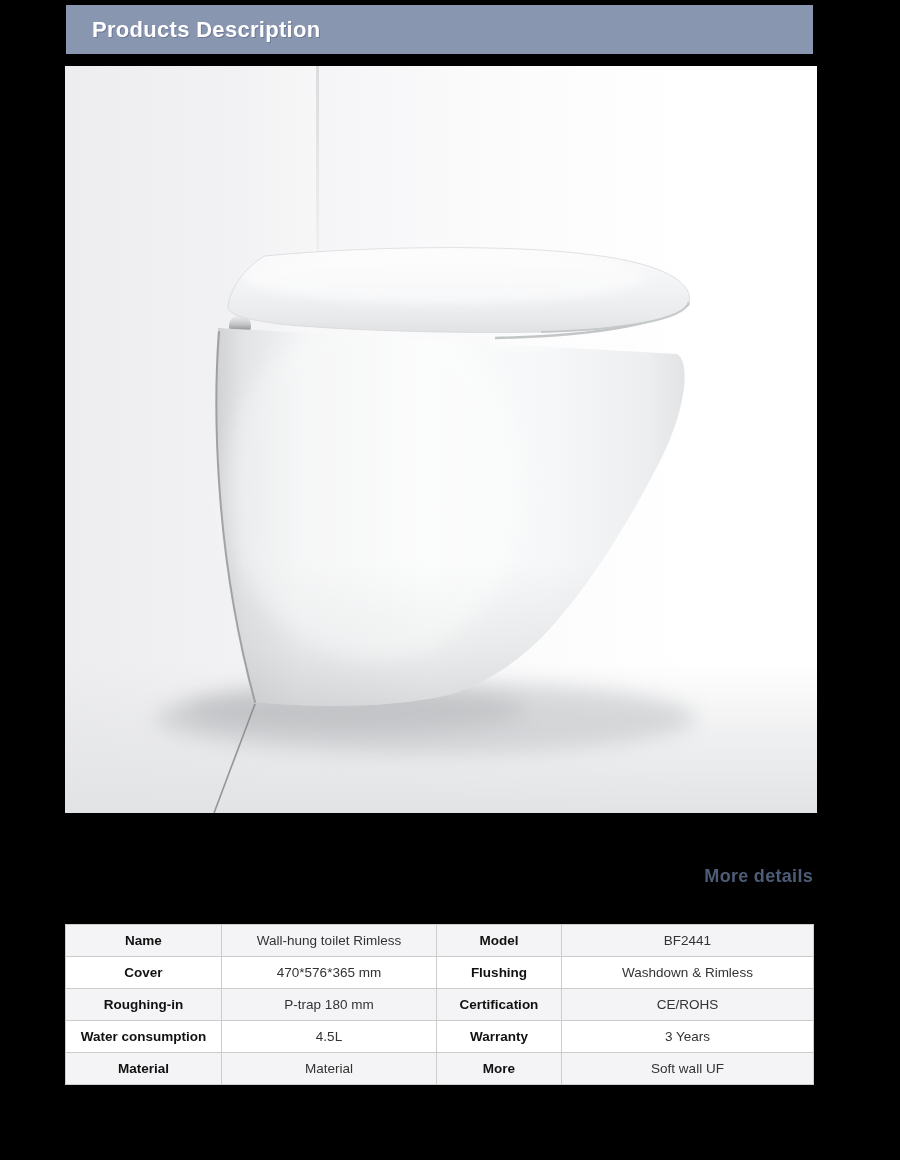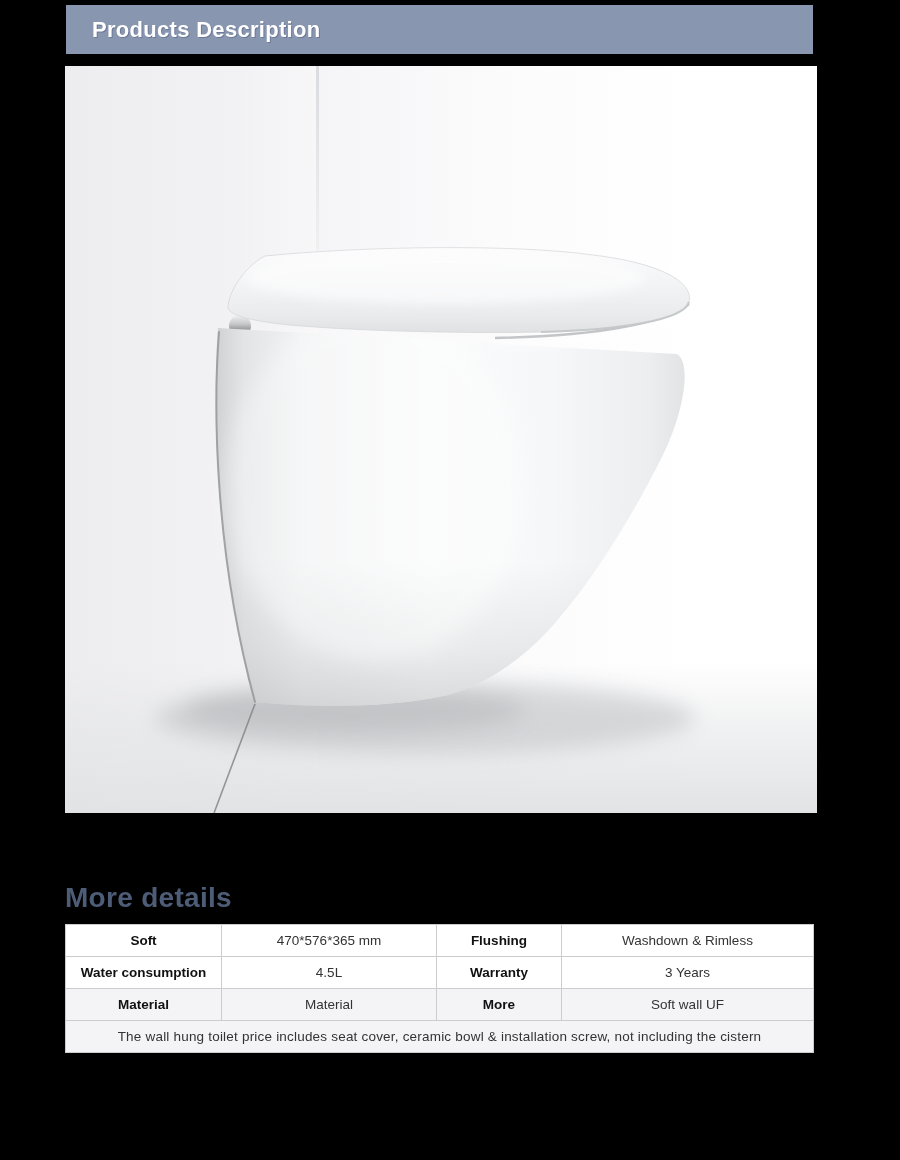"More details" .more-details { font-size: 28px -> 18px; text-align: left -> right; top: 880px -> 858px }
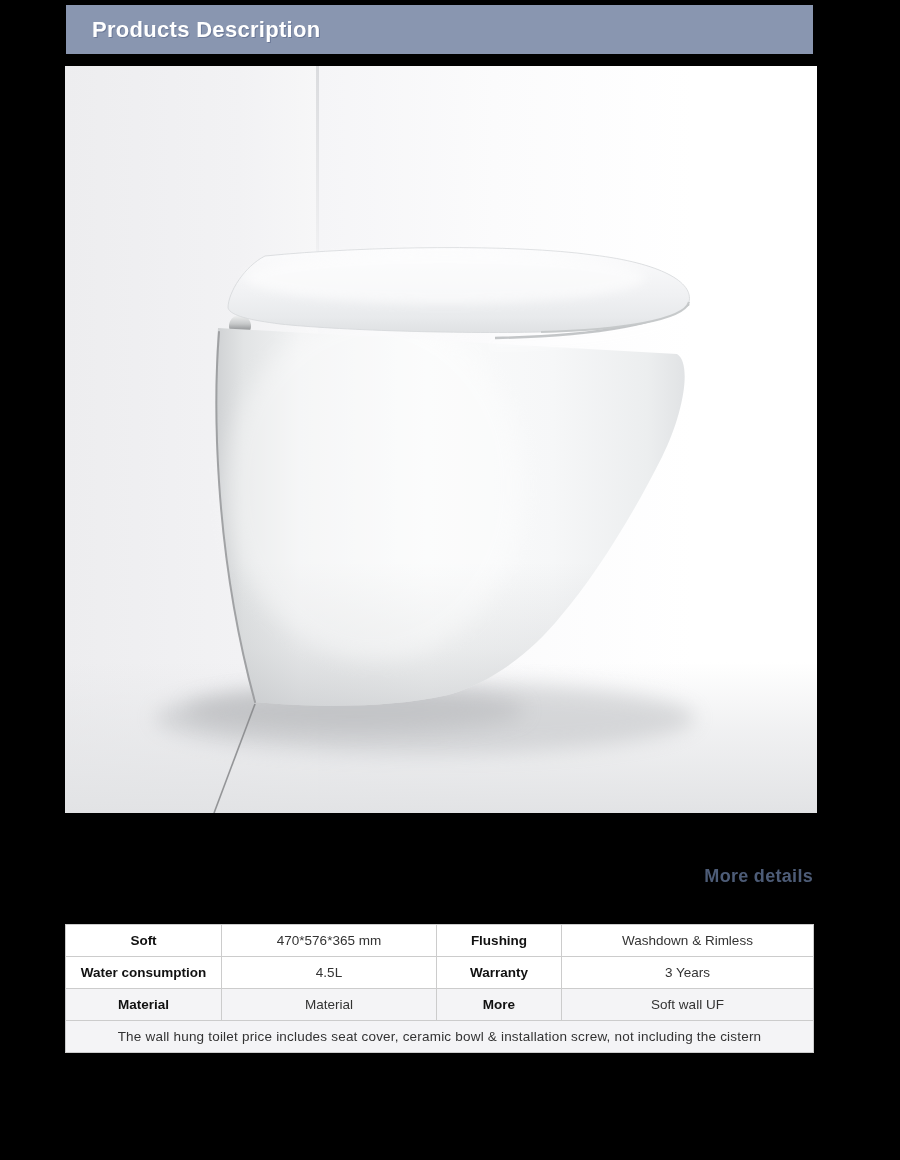"Name" tr.odd { html: none -> <tr> <th>Name</th> <td>Wall-hung toilet Rimless</td> <th>Model</th> <td>BF2441</td> </tr> }
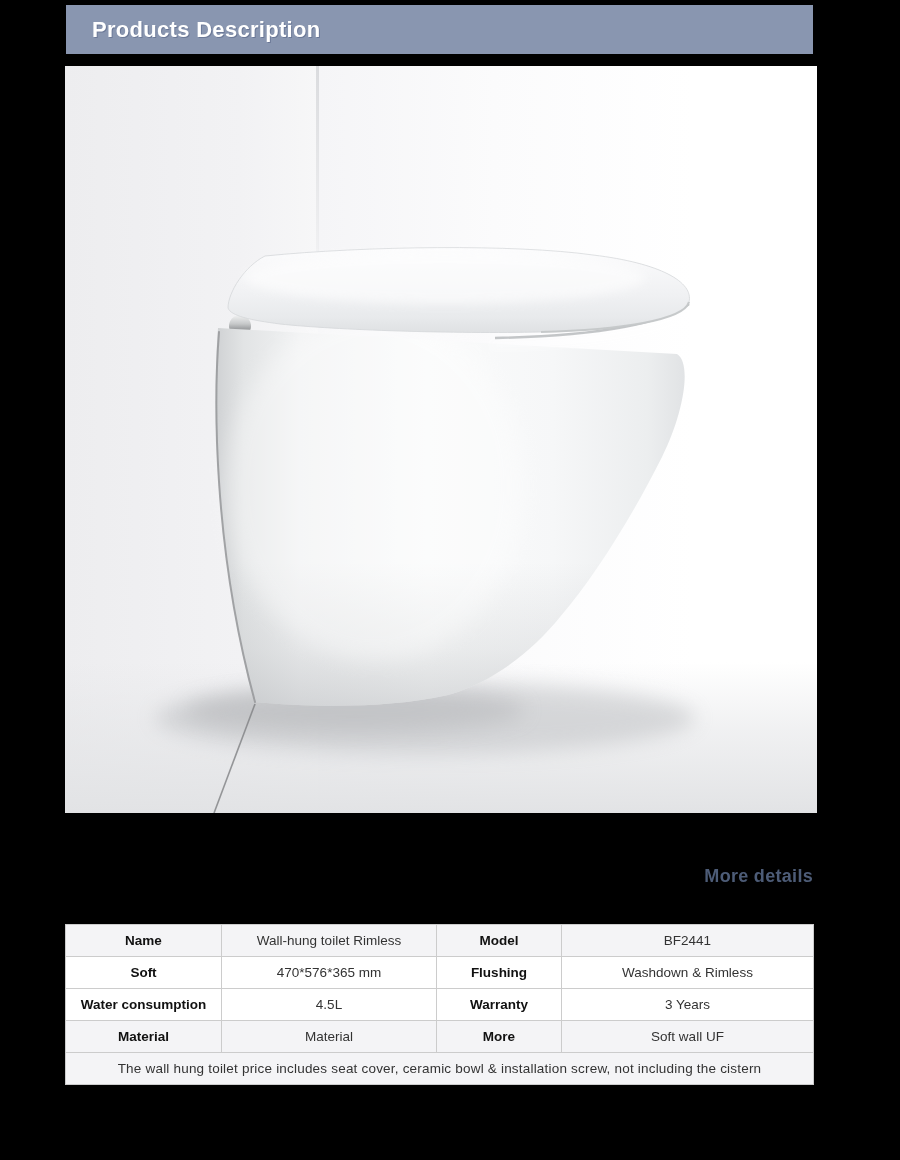"Soft" th { text: Soft -> Cover }
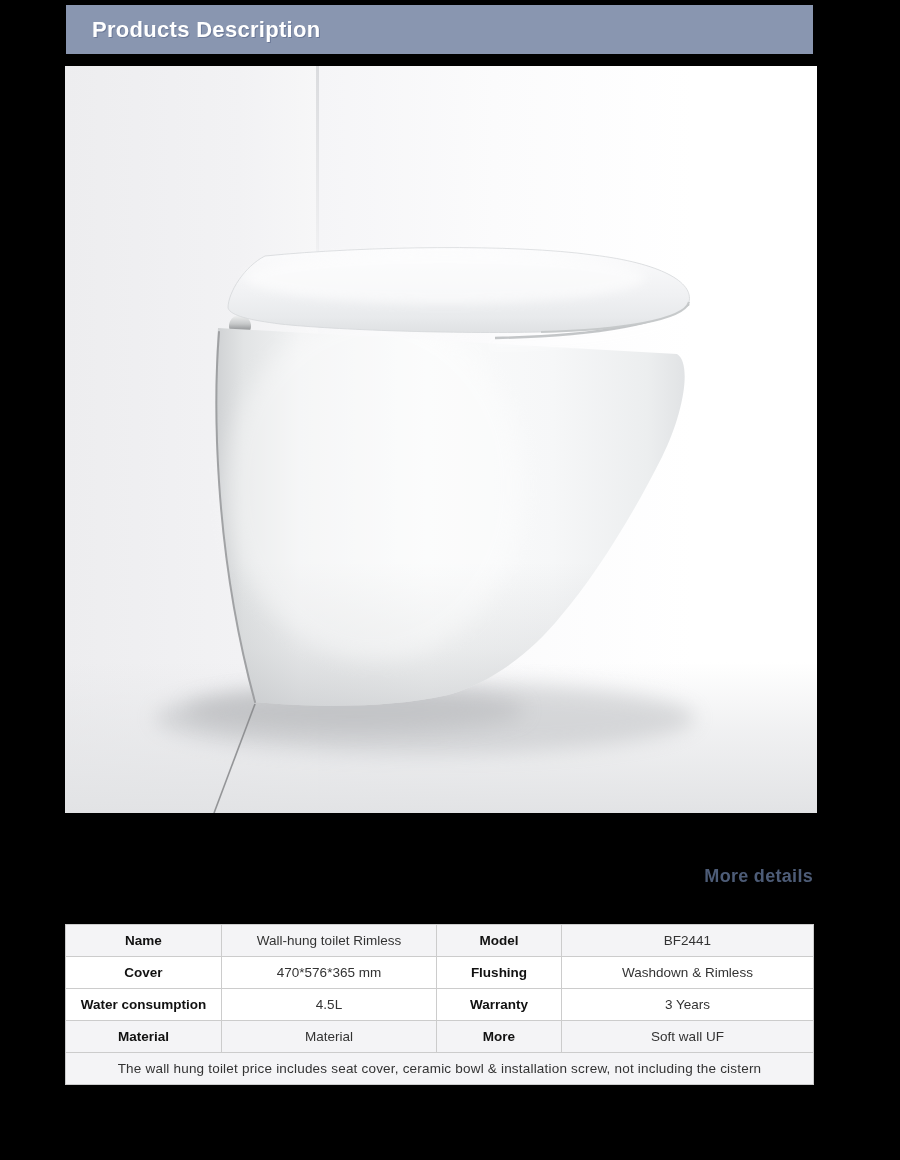"Roughing-in" tr.odd { html: none -> <tr> <th>Roughing-in</th> <td>P-trap 180 mm</td> <th>Certification</th> <td>CE/ROHS</td> </tr> }
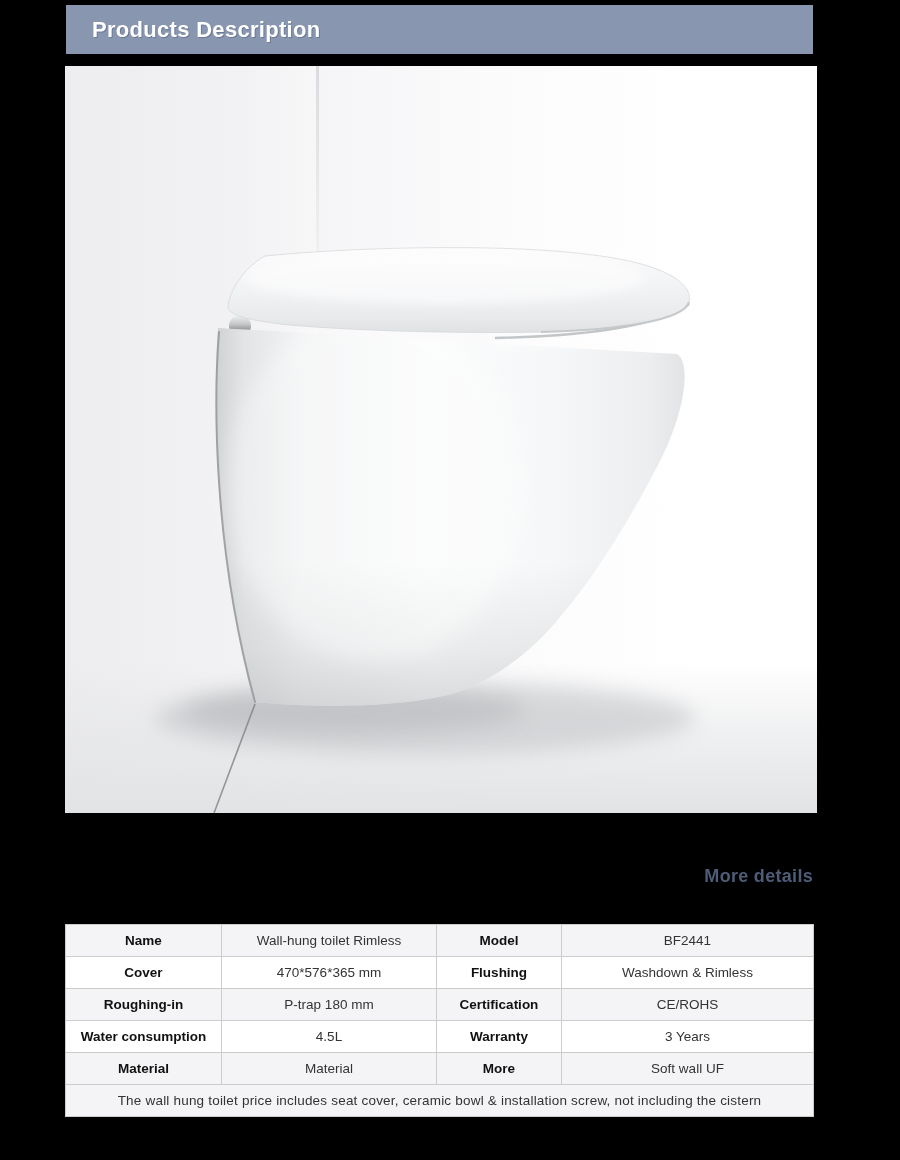"The wall hung toilet price" tr { html: <tr> <td>The wall hung toilet price includes seat cover, ceramic bowl &amp; installation screw, not including the cistern</td> </tr> -> none }
